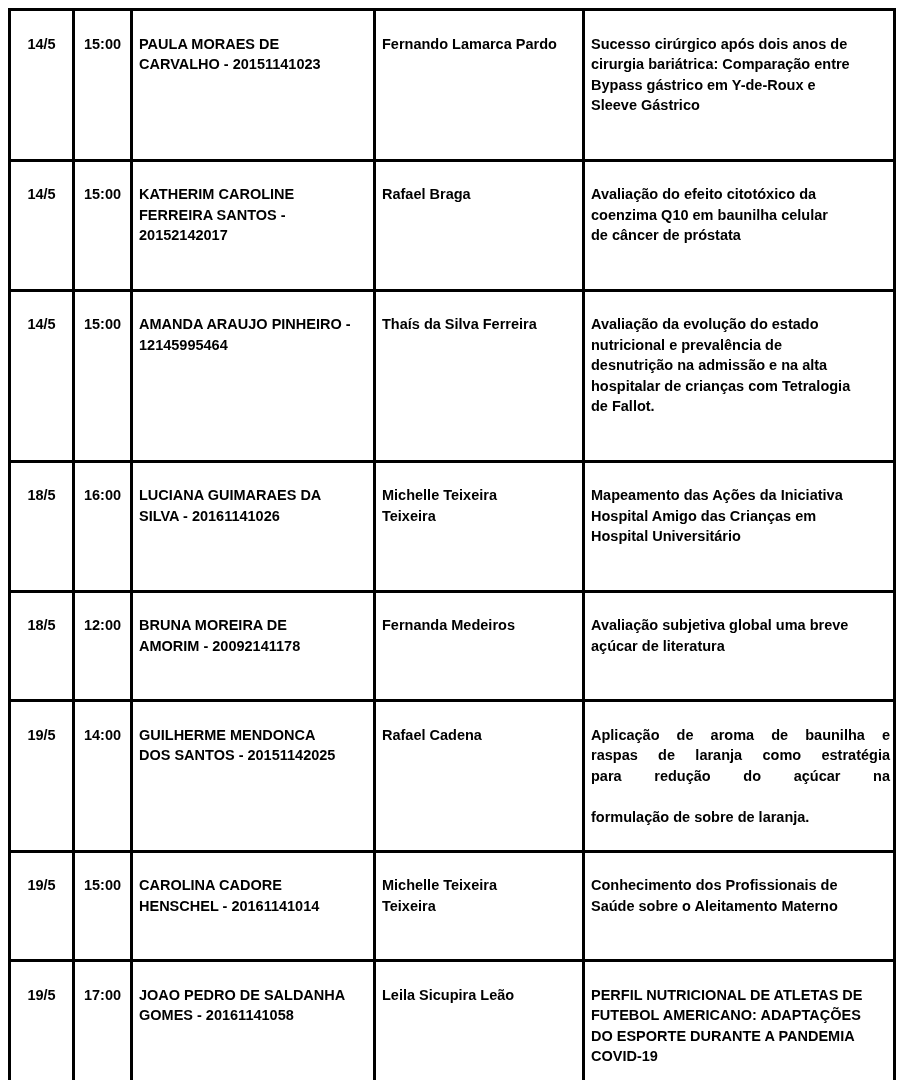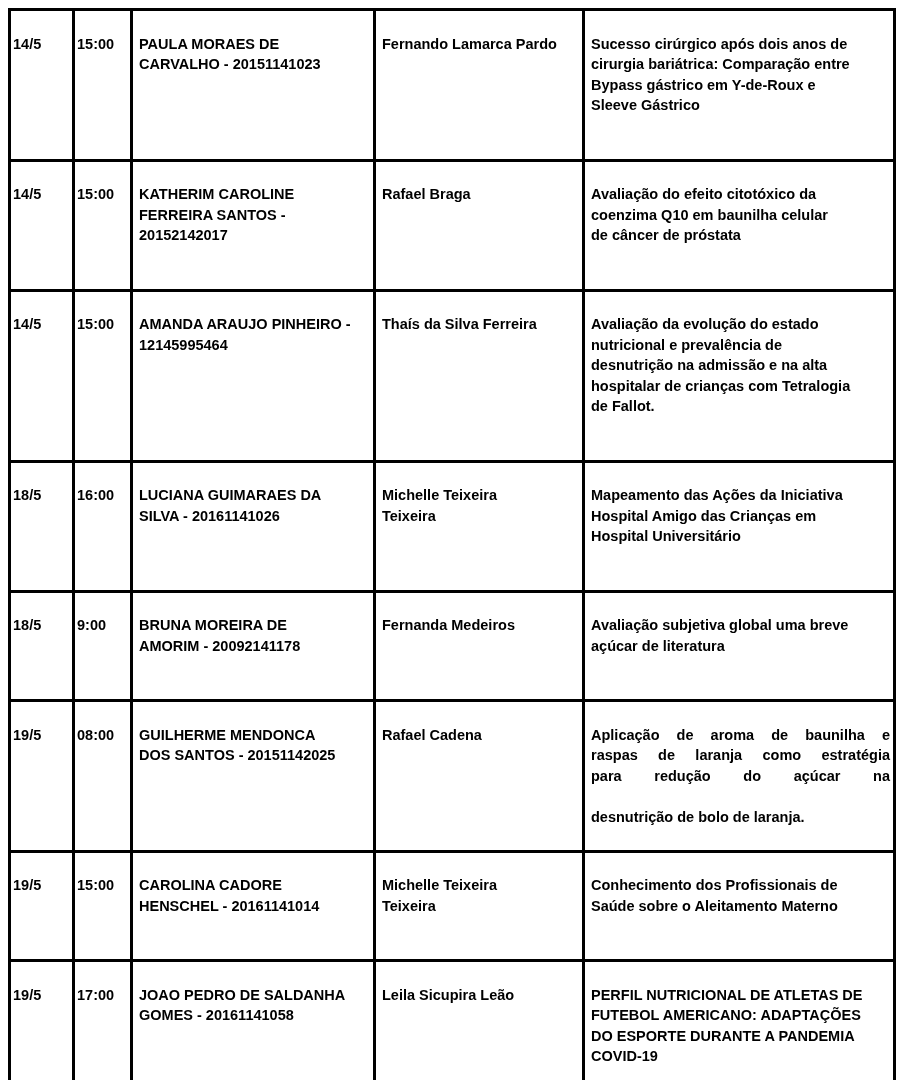"14/5" td.c-date, td.c-time { text-align: left -> center }
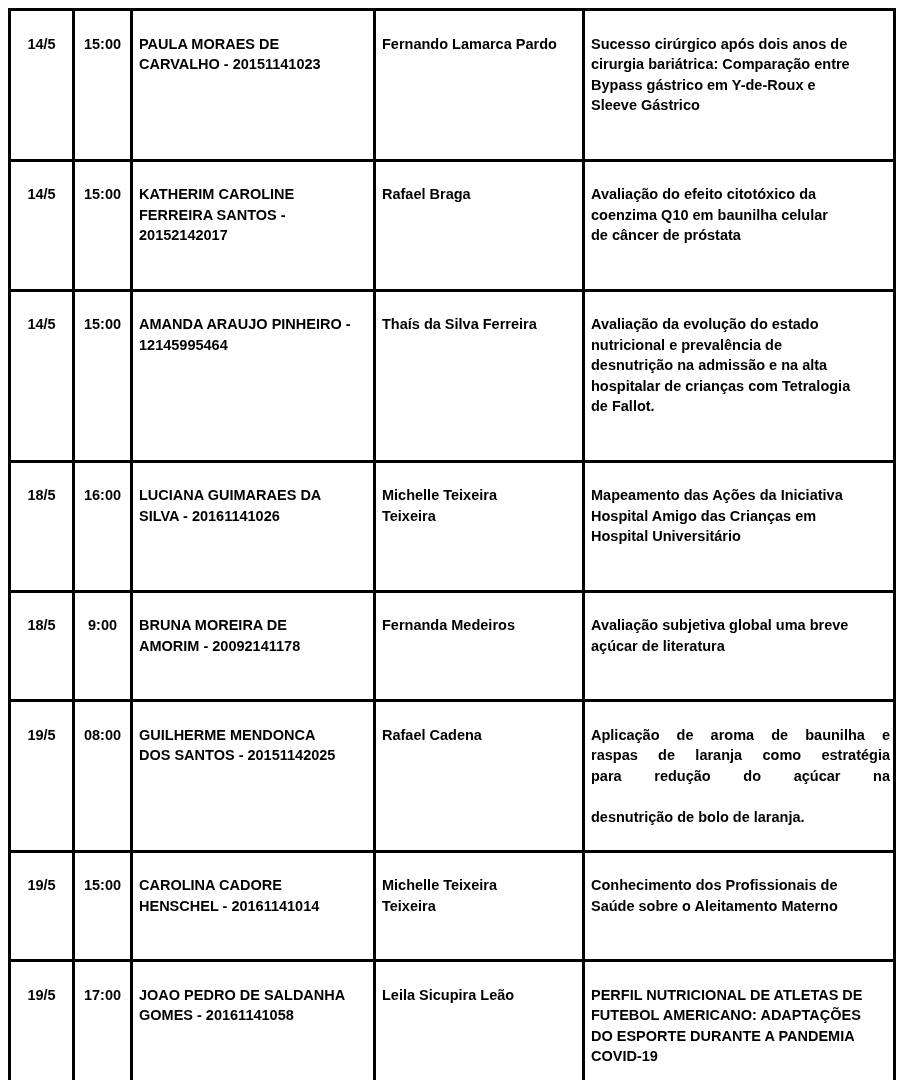"9:00" span.cell-text { text: 9:00 -> 12:00 }
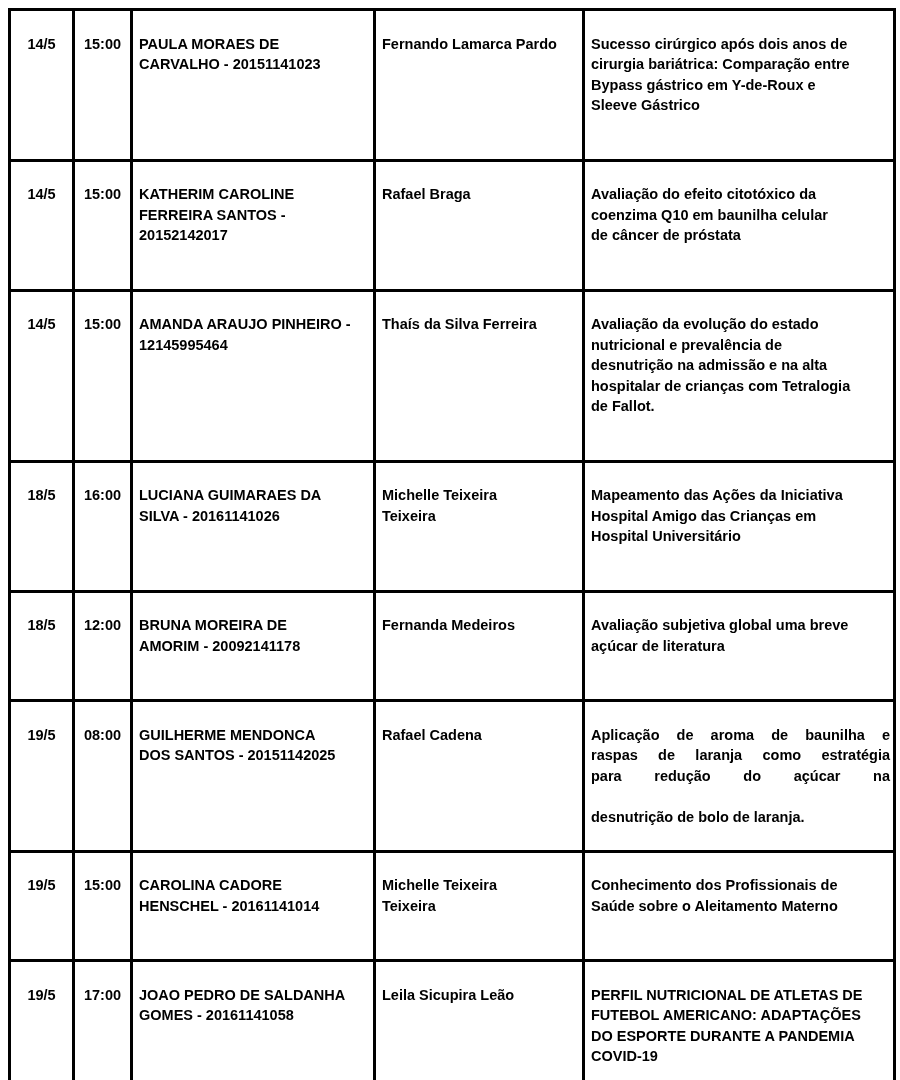"08:00" span.cell-text { text: 08:00 -> 14:00 }
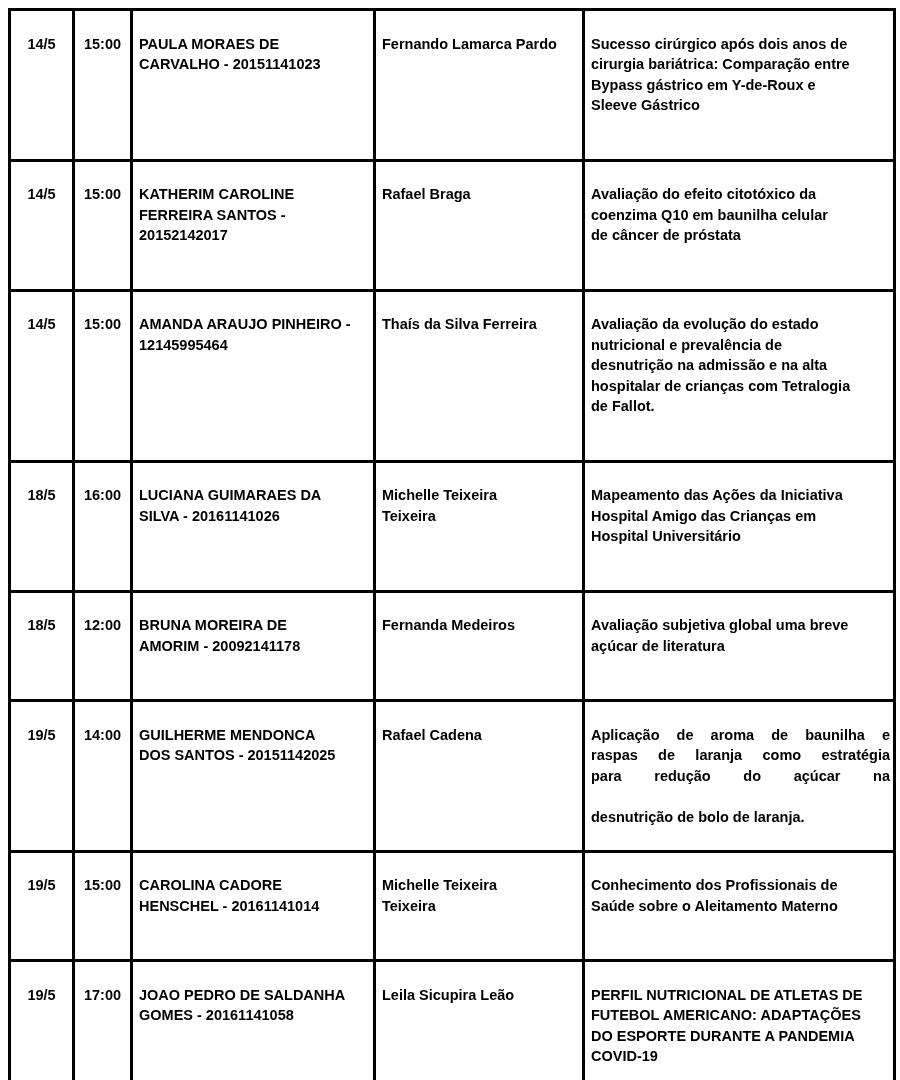"desnutrição de bolo de laranja." span.cell-text { text: desnutrição de bolo -> formulação de sobre }
